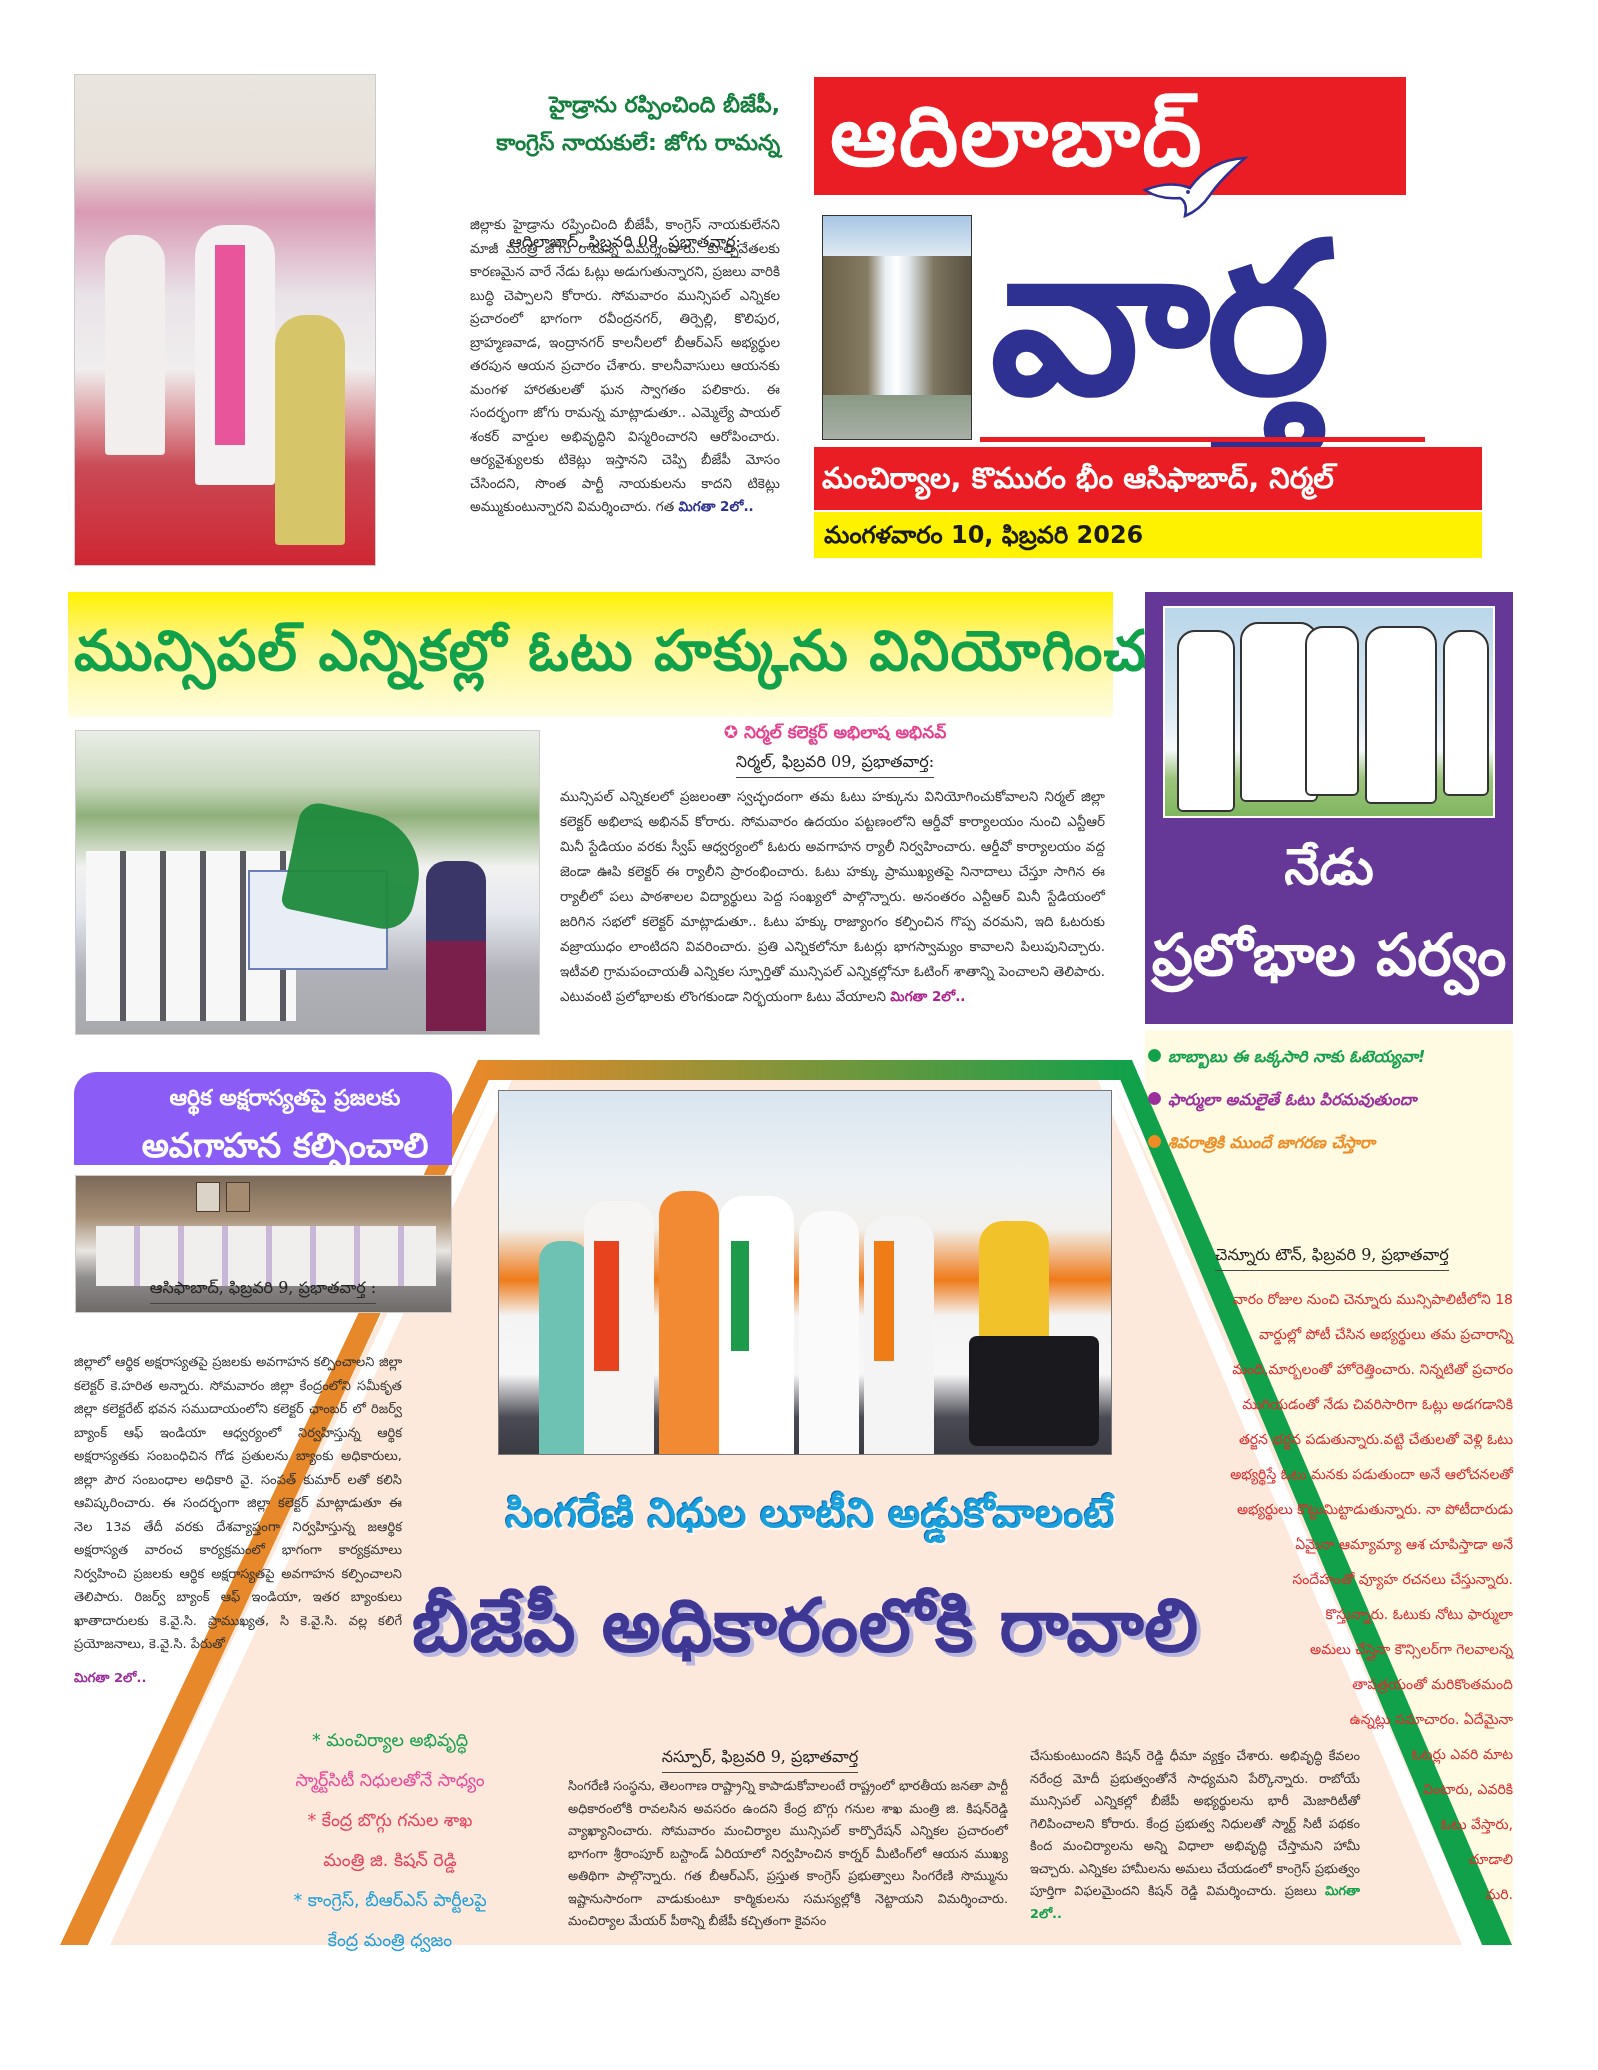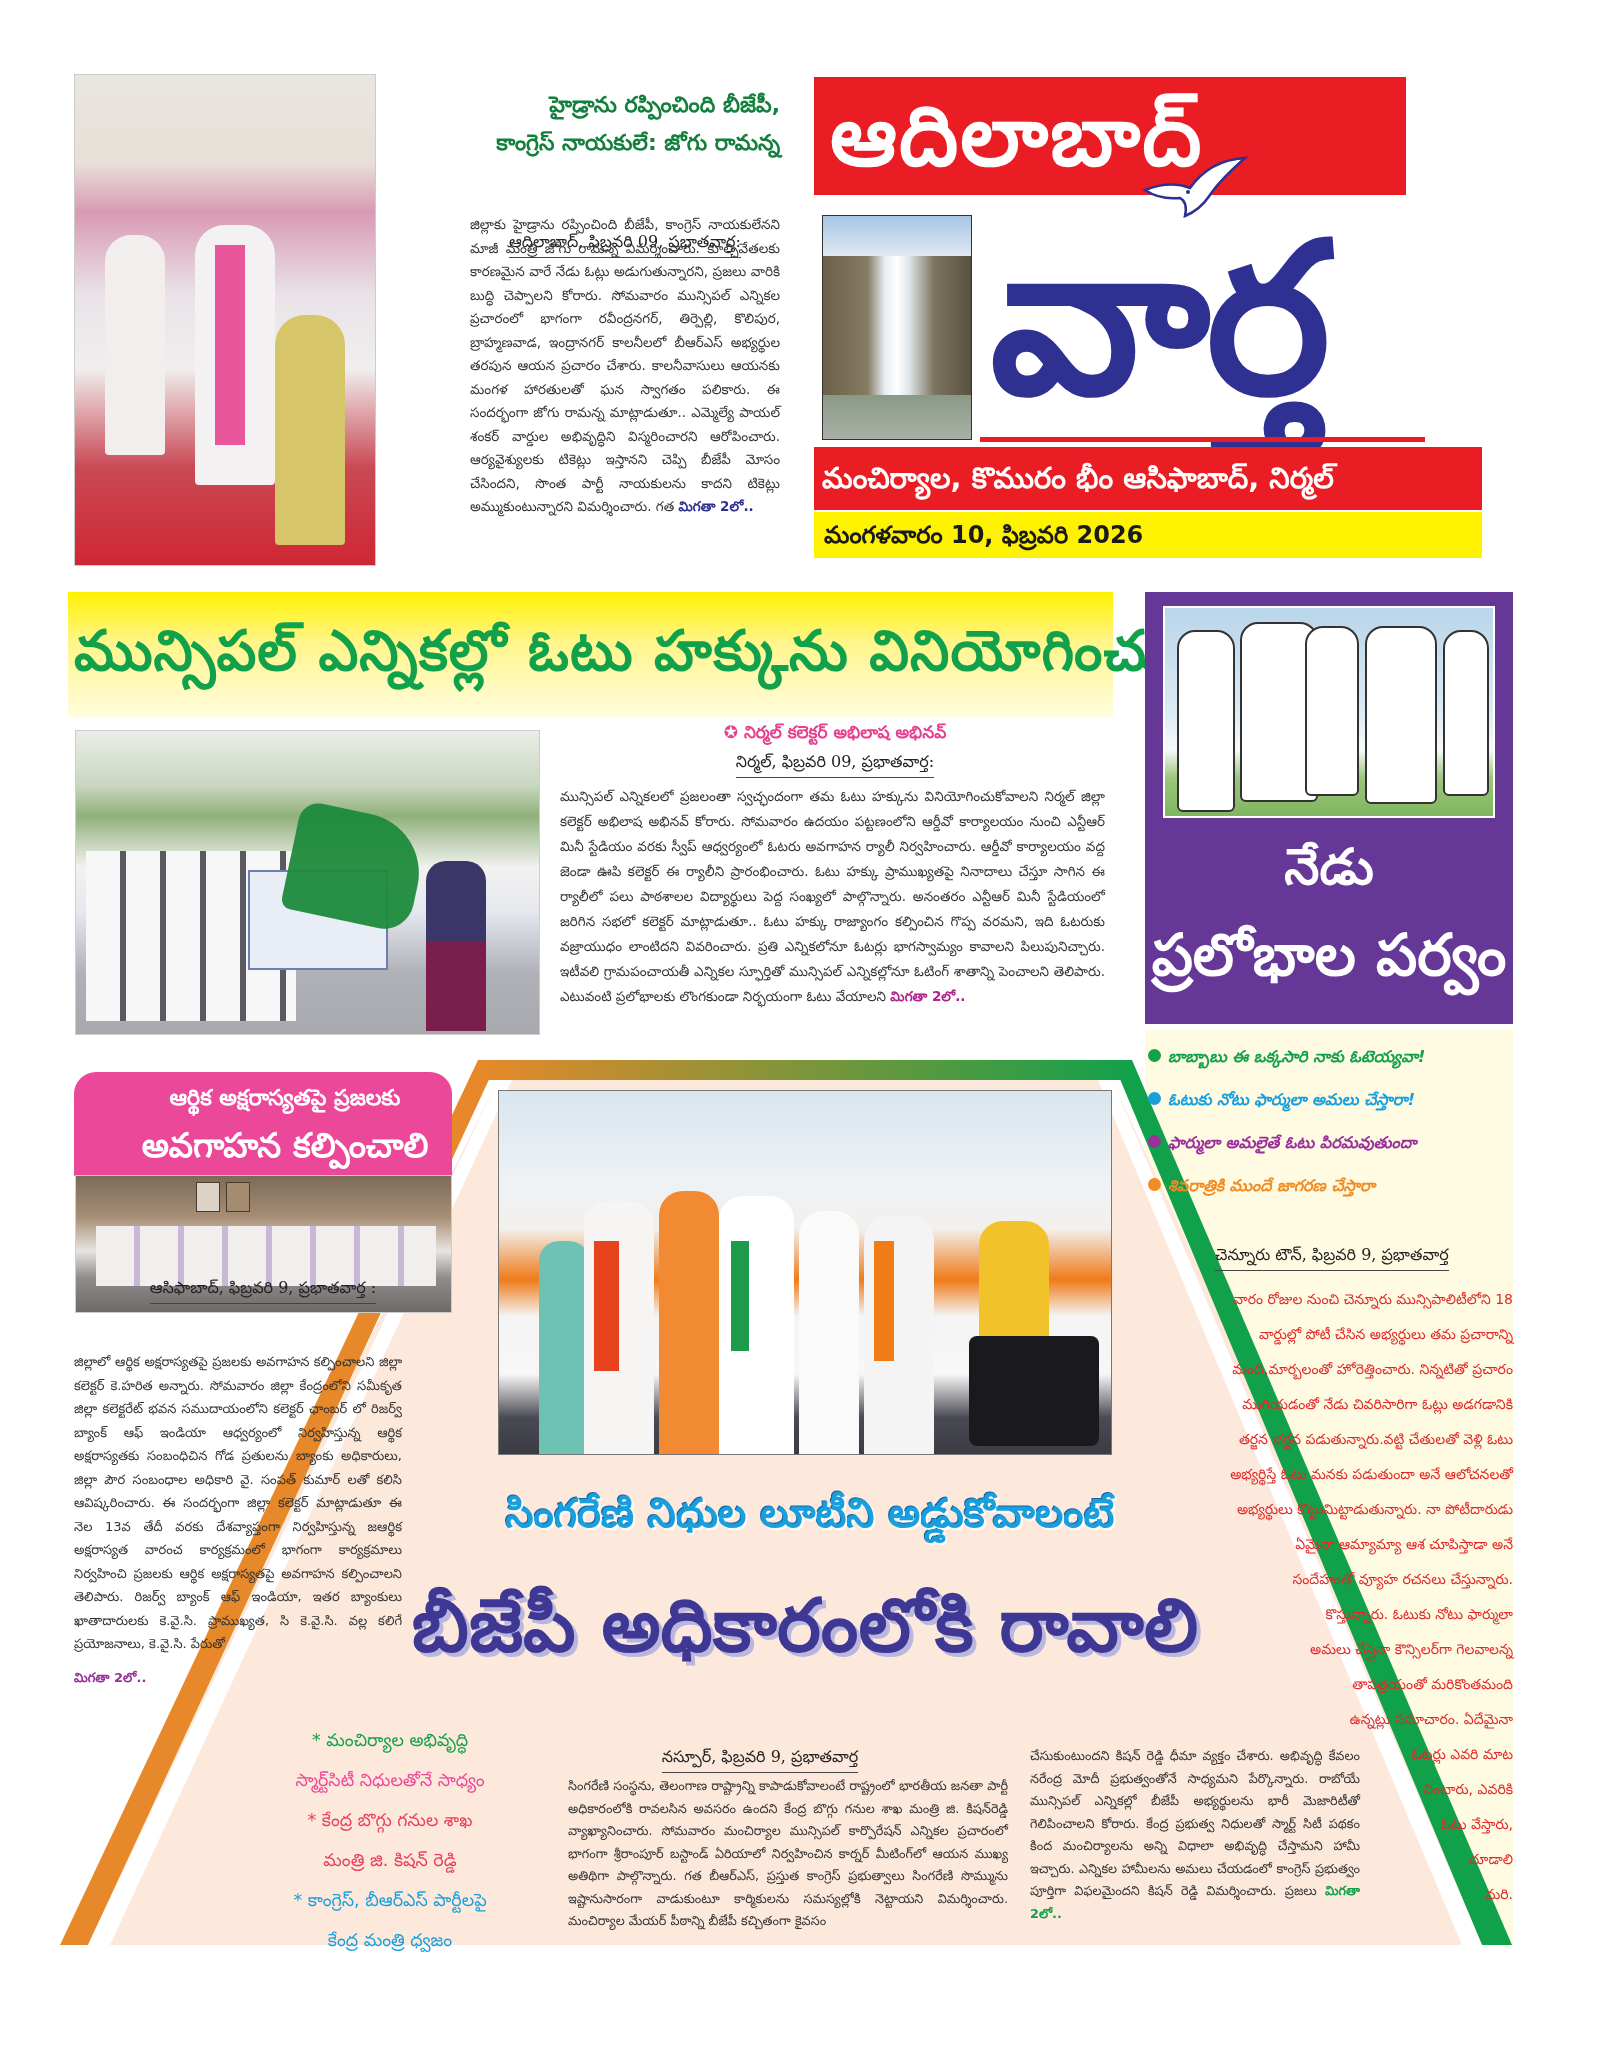"ఆర్థిక అక్షరాస్యతపై ప్రజలకు" #story3-header { background: #ec4899 -> #8b5cf6; height: 104px -> 93px }
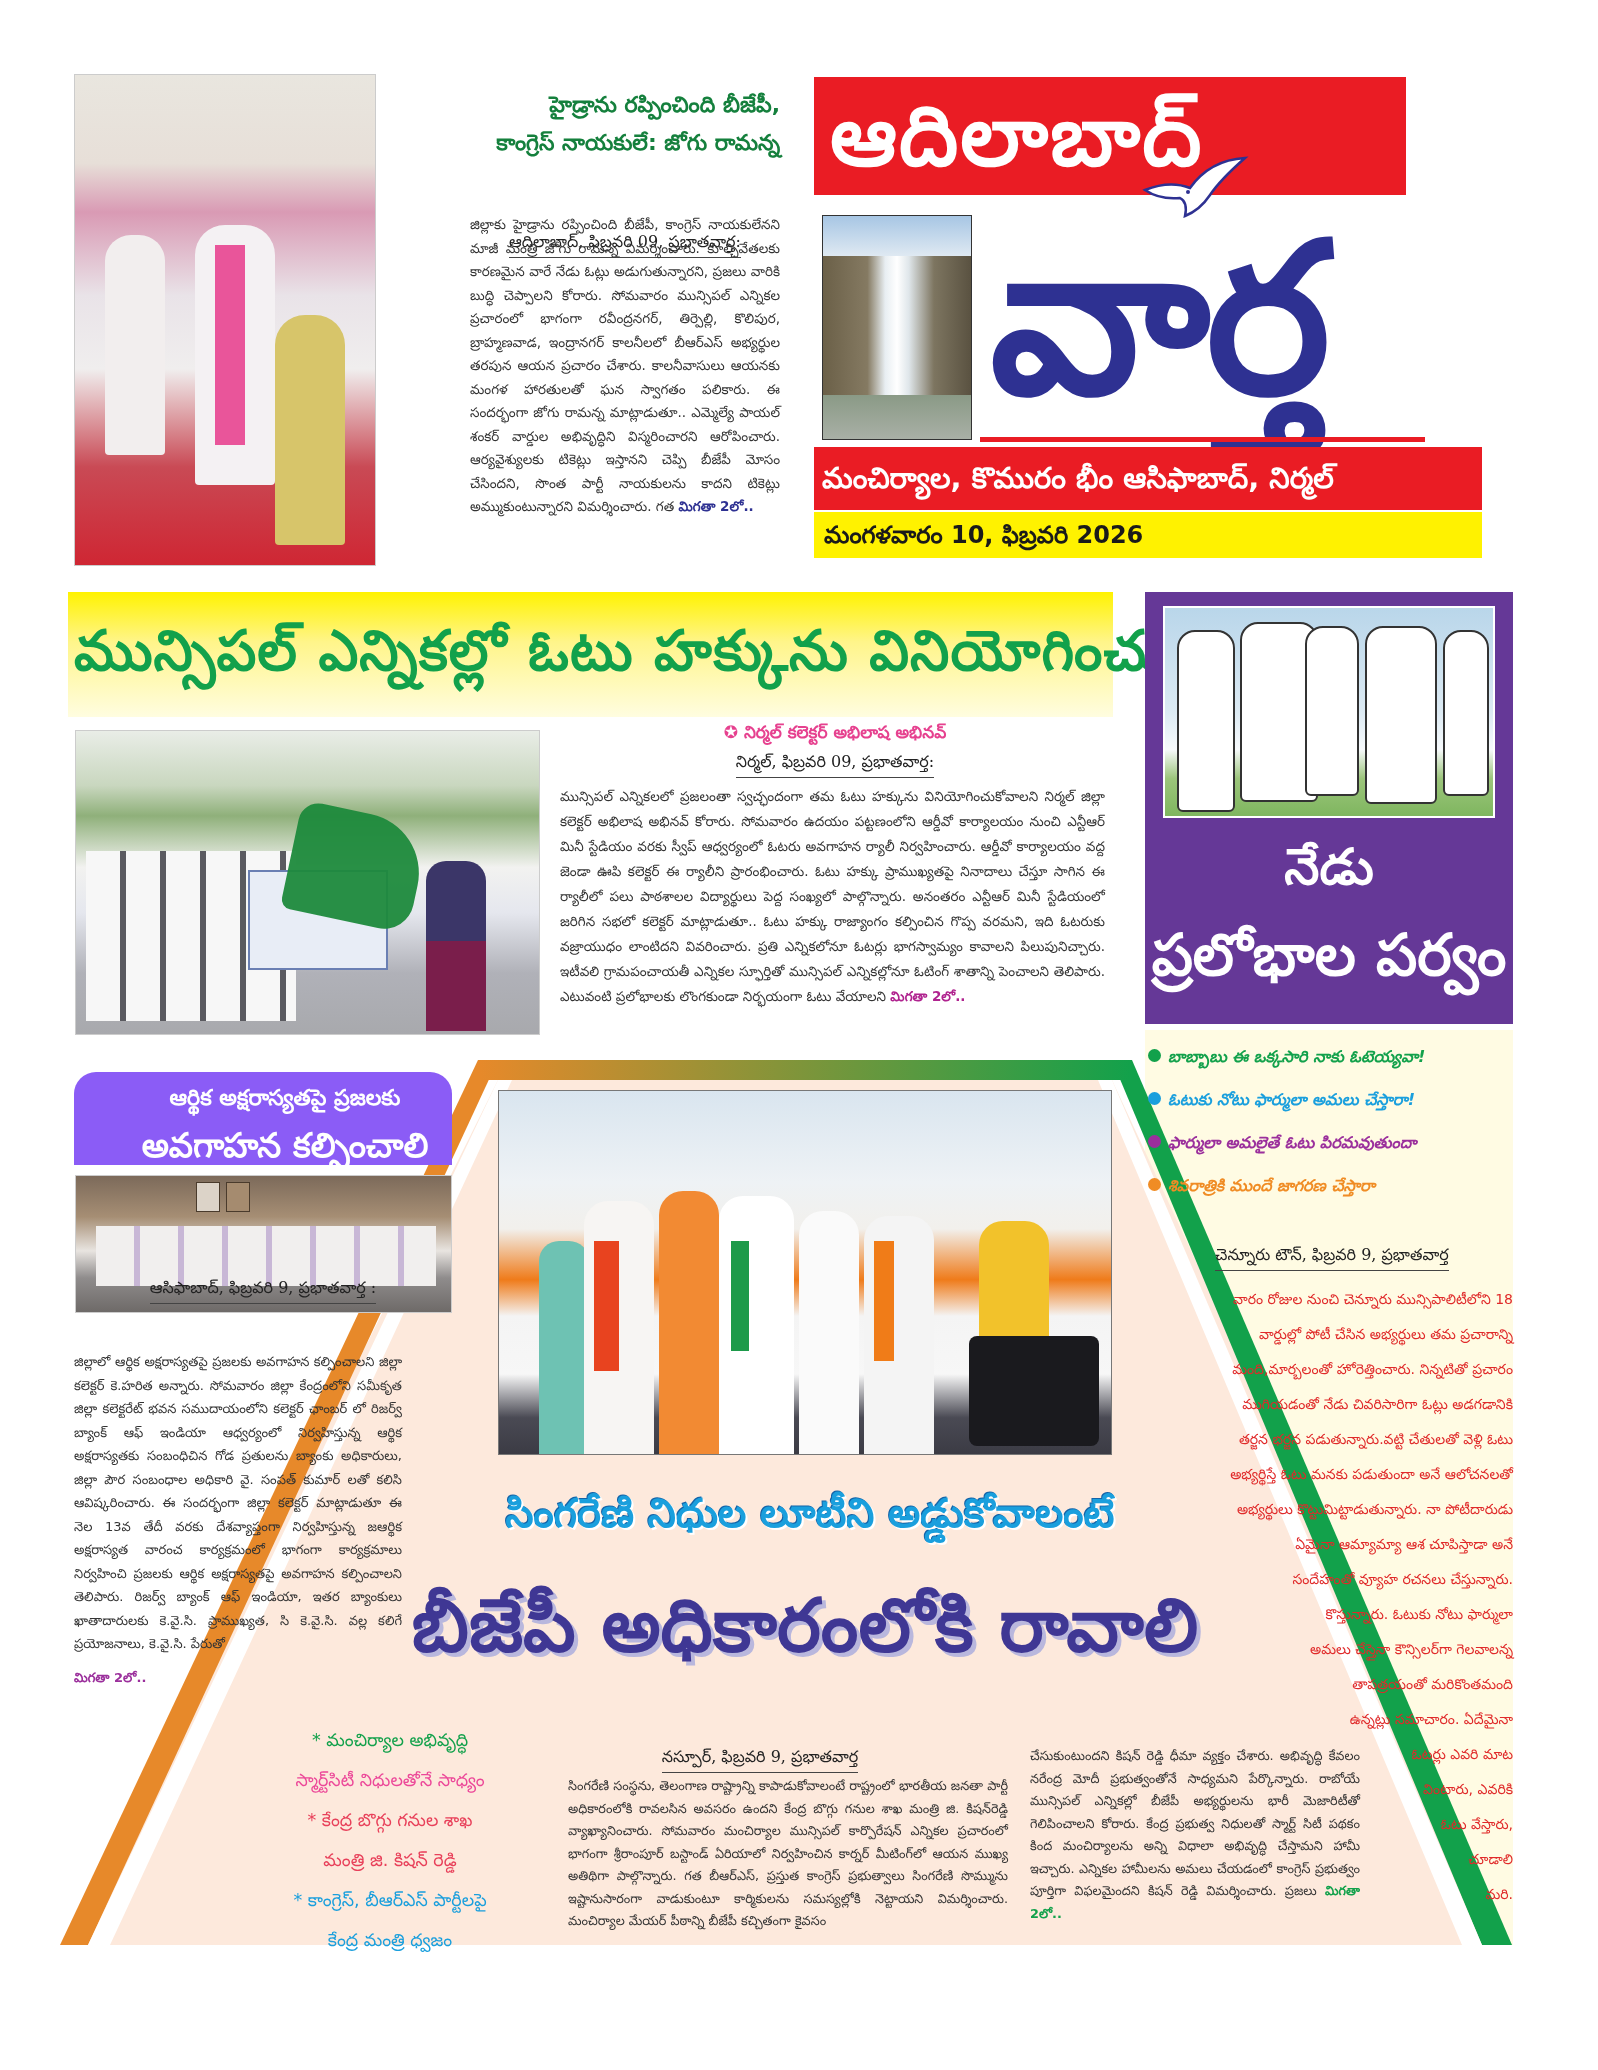"ఓటుకు నోటు ఫార్ములా అమలు చేస్తారా!" div.bullet { html: <div><span></span><span>ఓటుకు నోటు ఫార్ములా అమలు చేస్తారా!</span></div> -> none }
